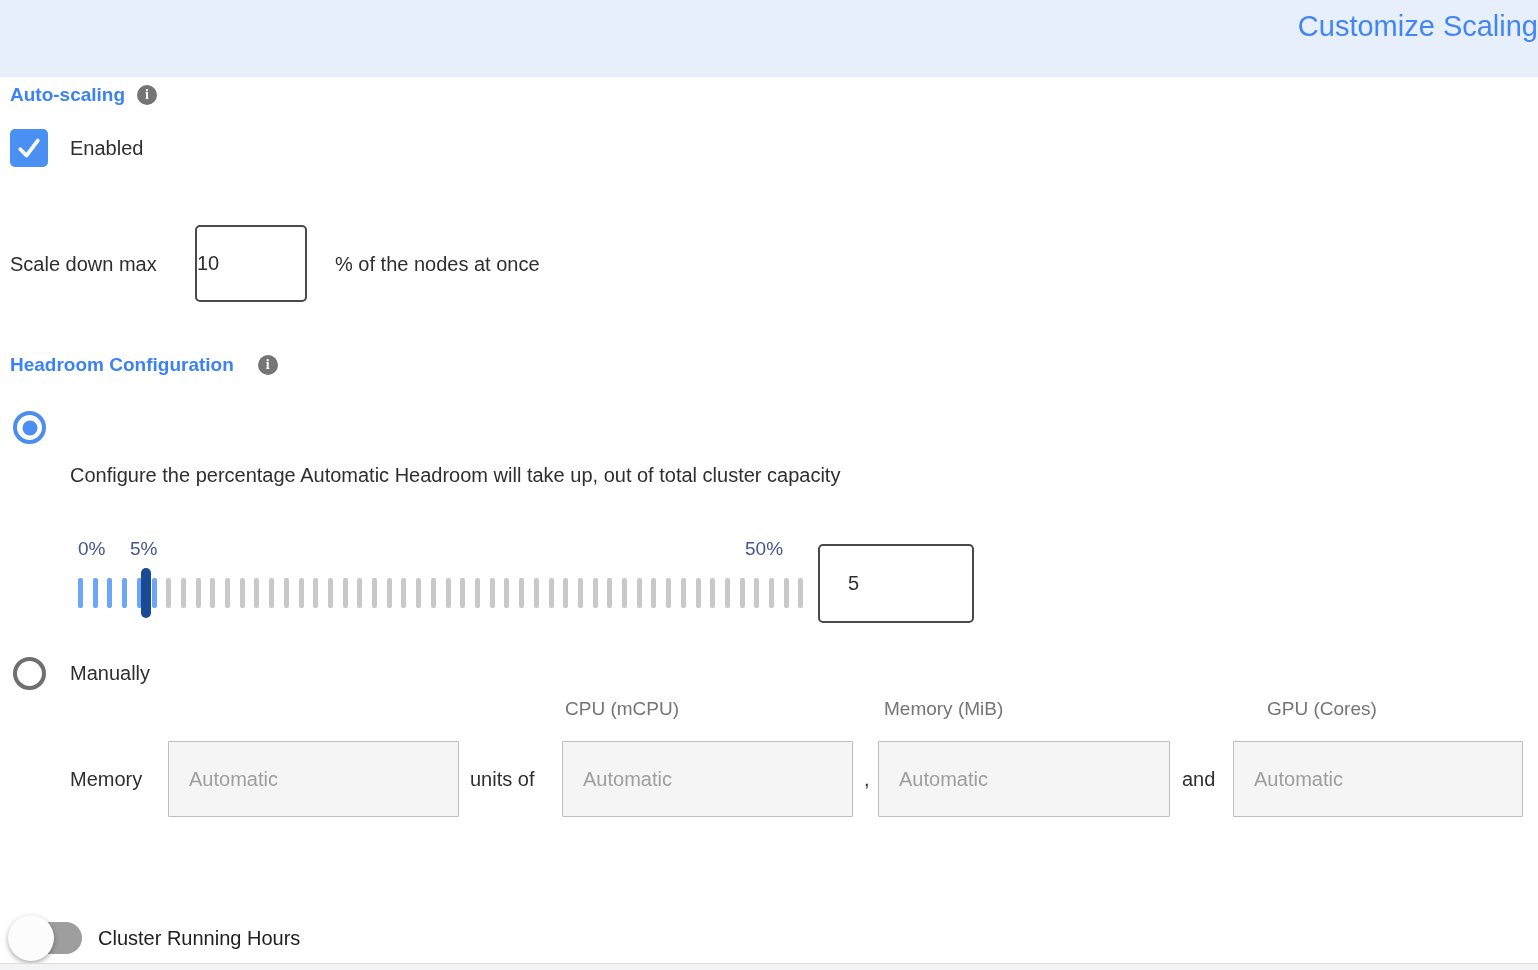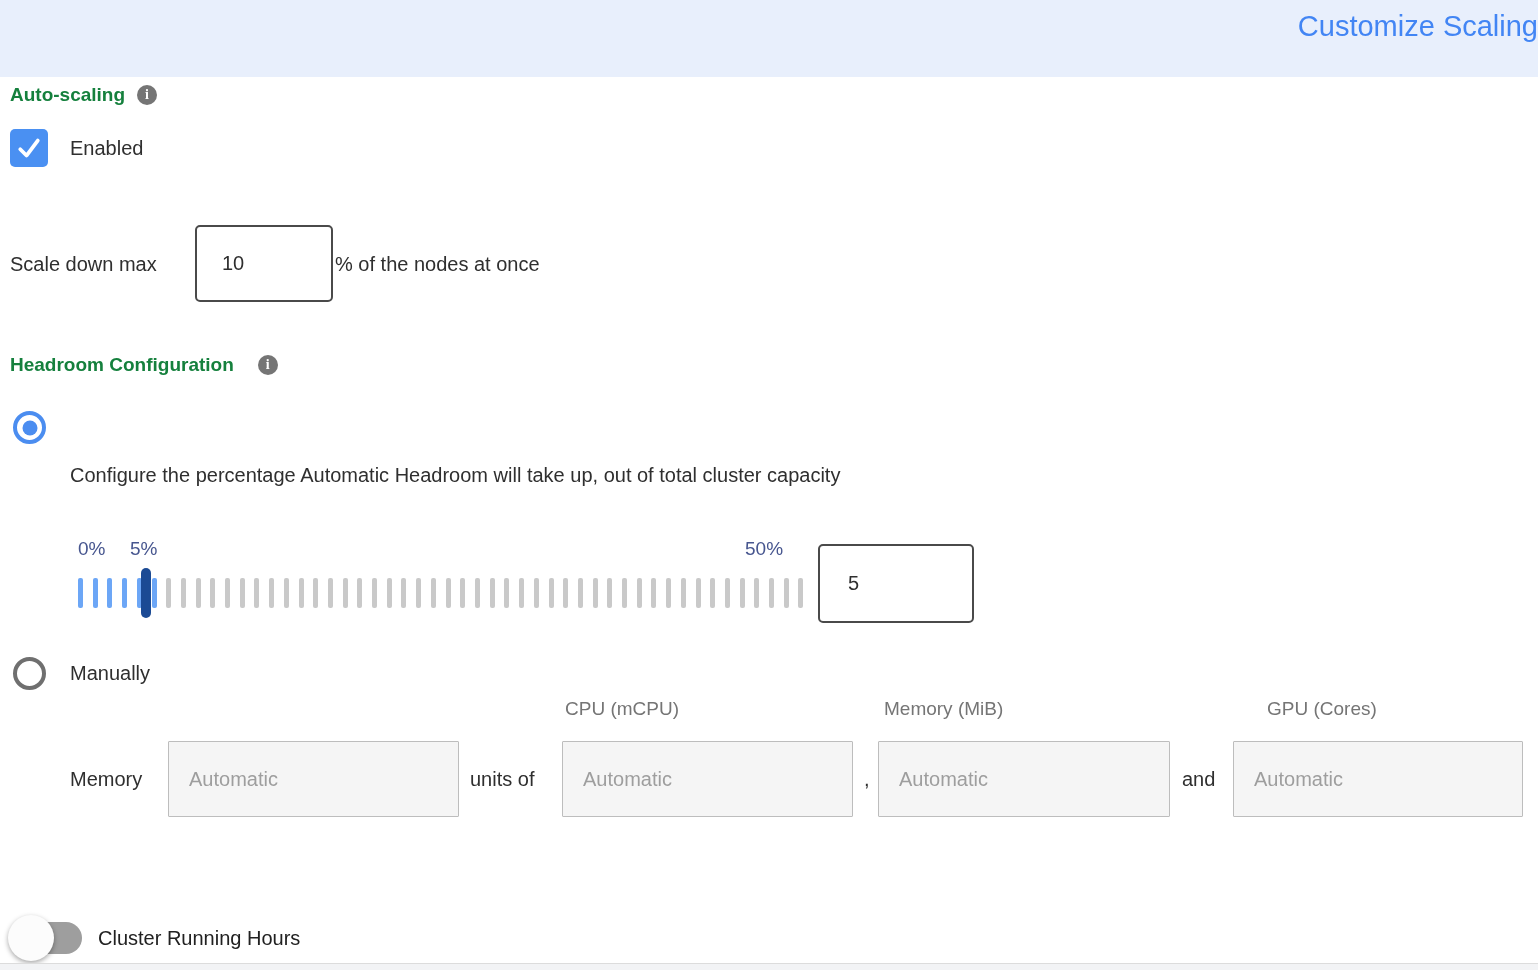"Auto-scaling" .section-label { color: #15803d -> #3b82f6 }
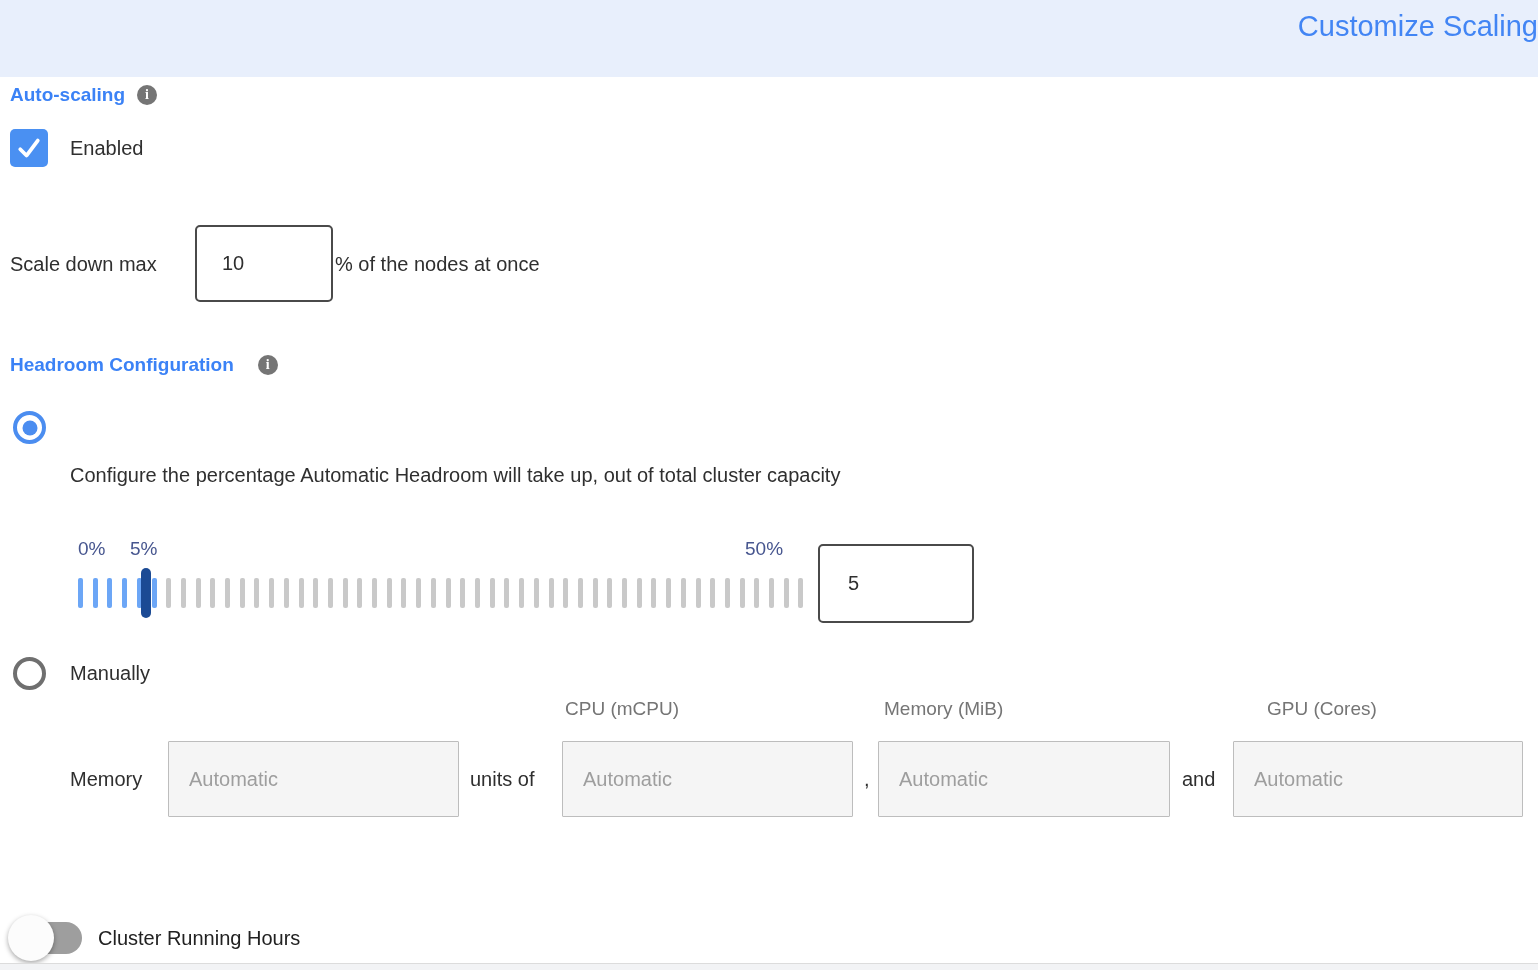"10" .num-input { padding-left: 25px -> none; width: 138px -> 112px }
